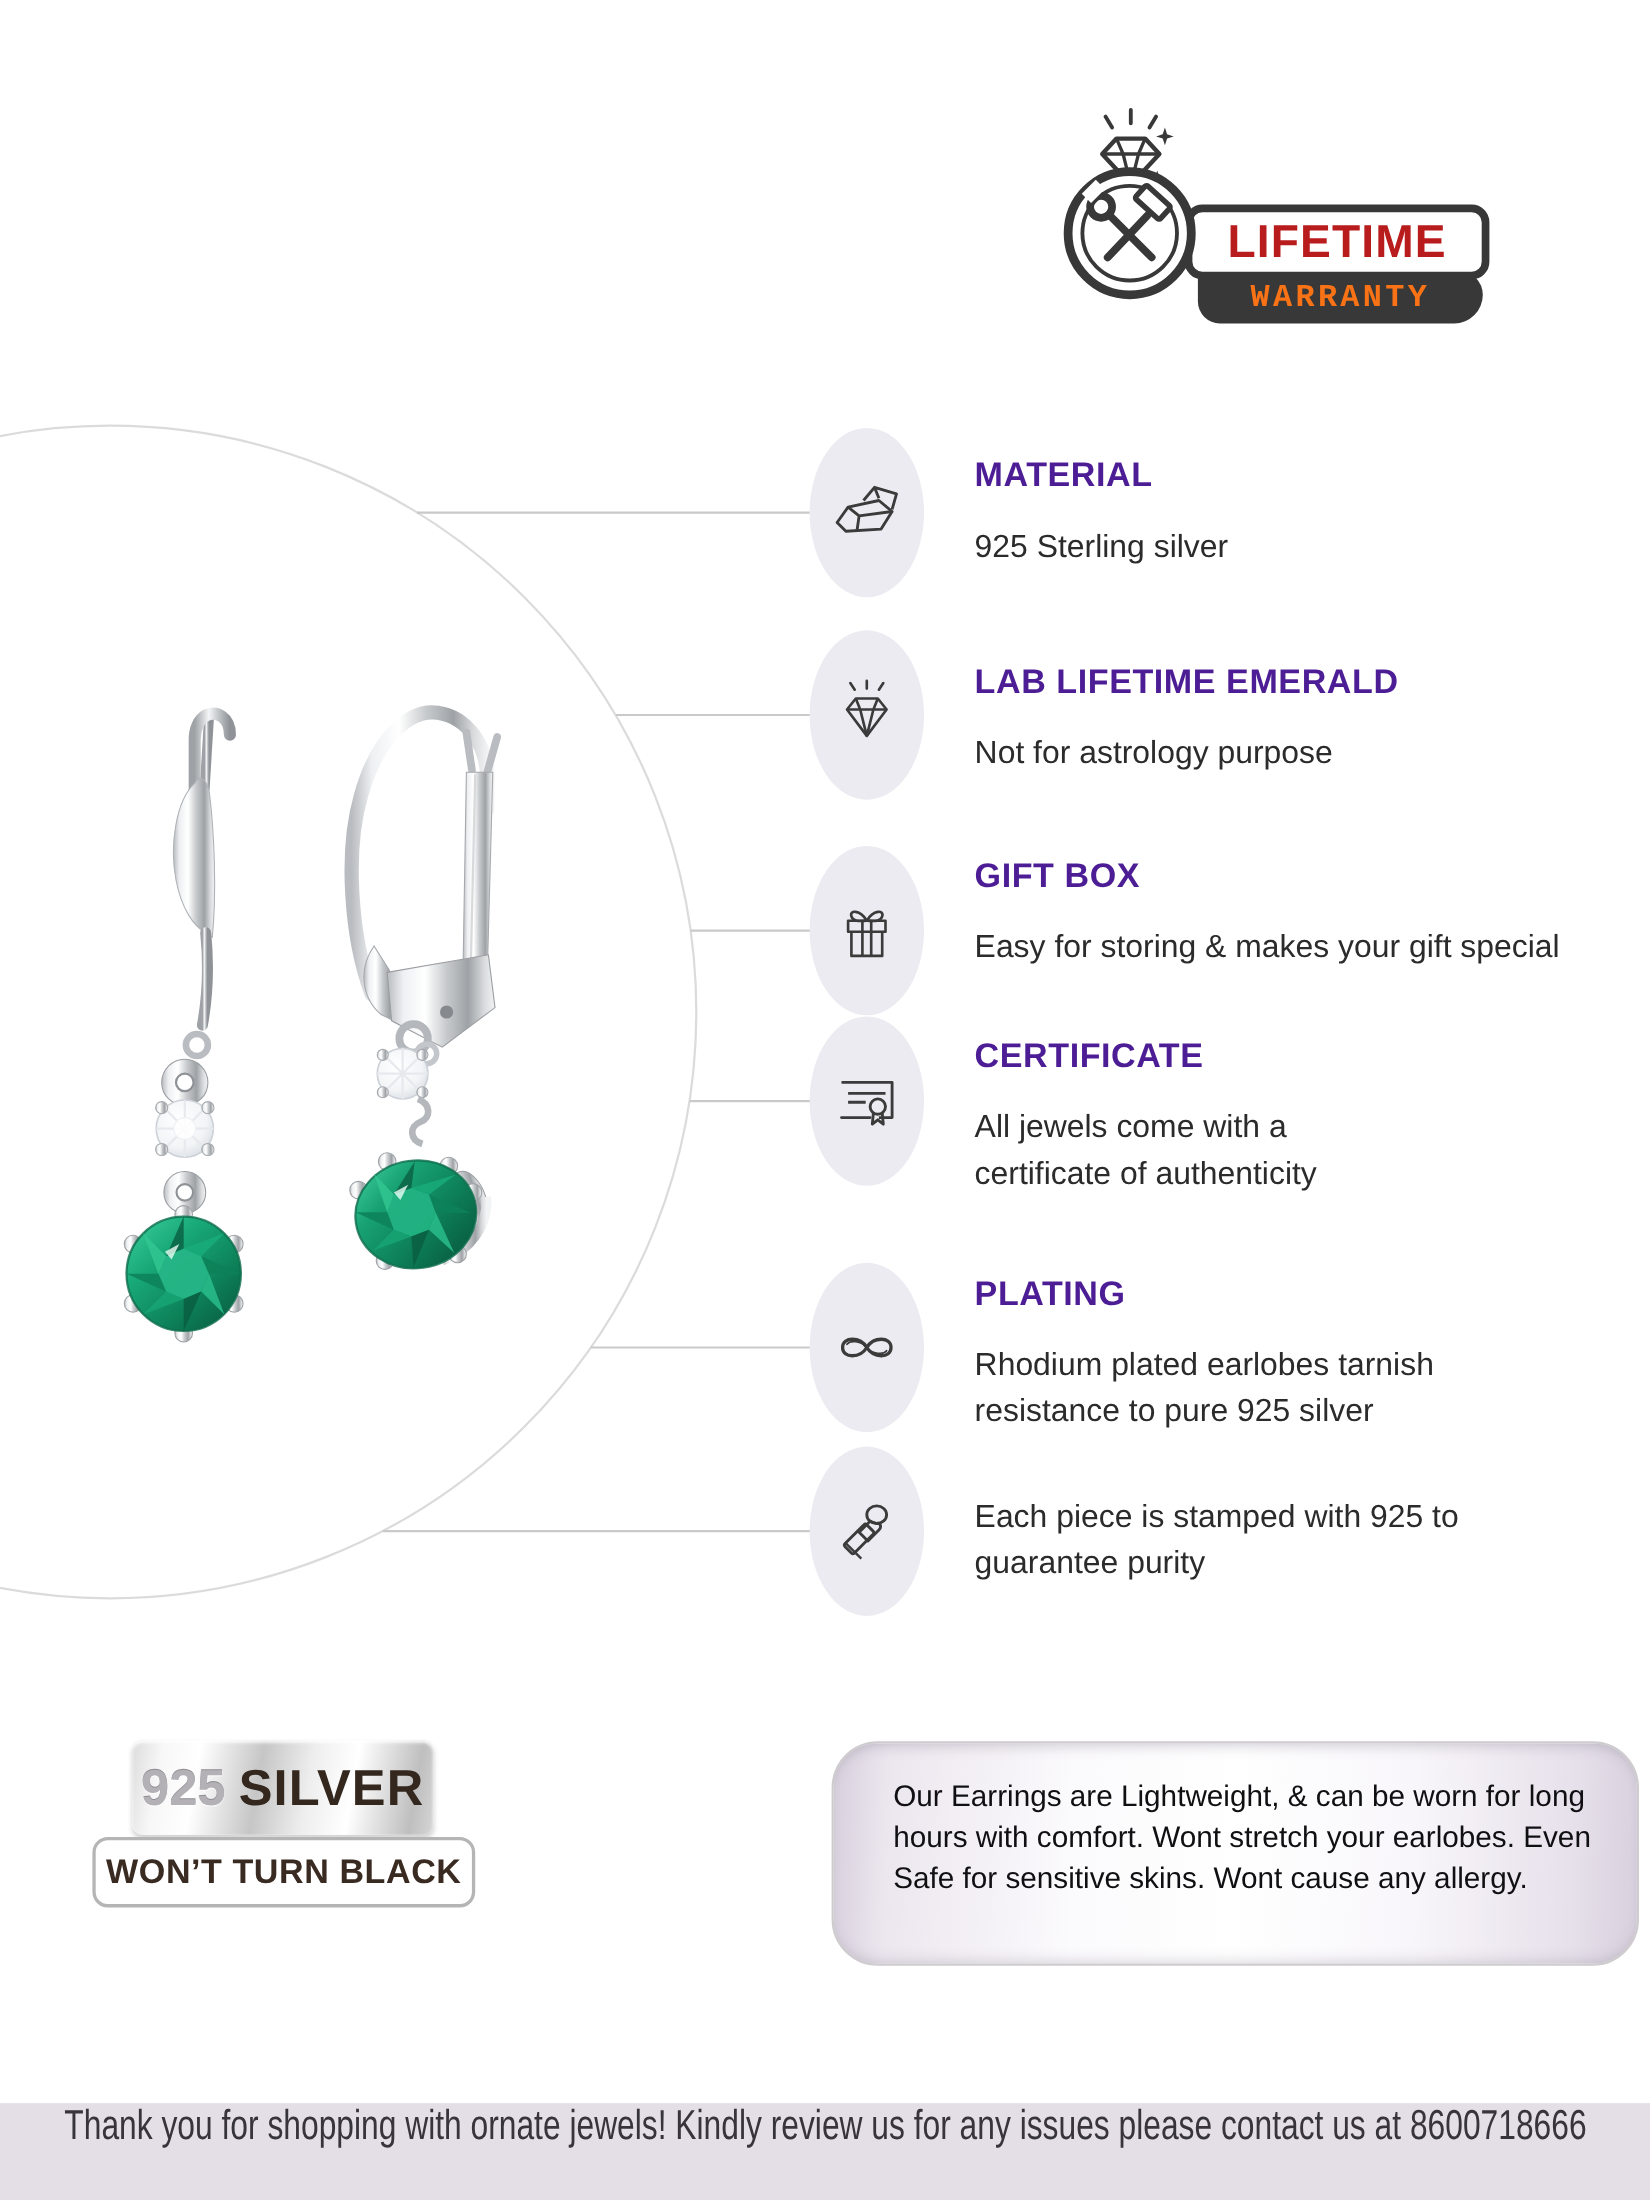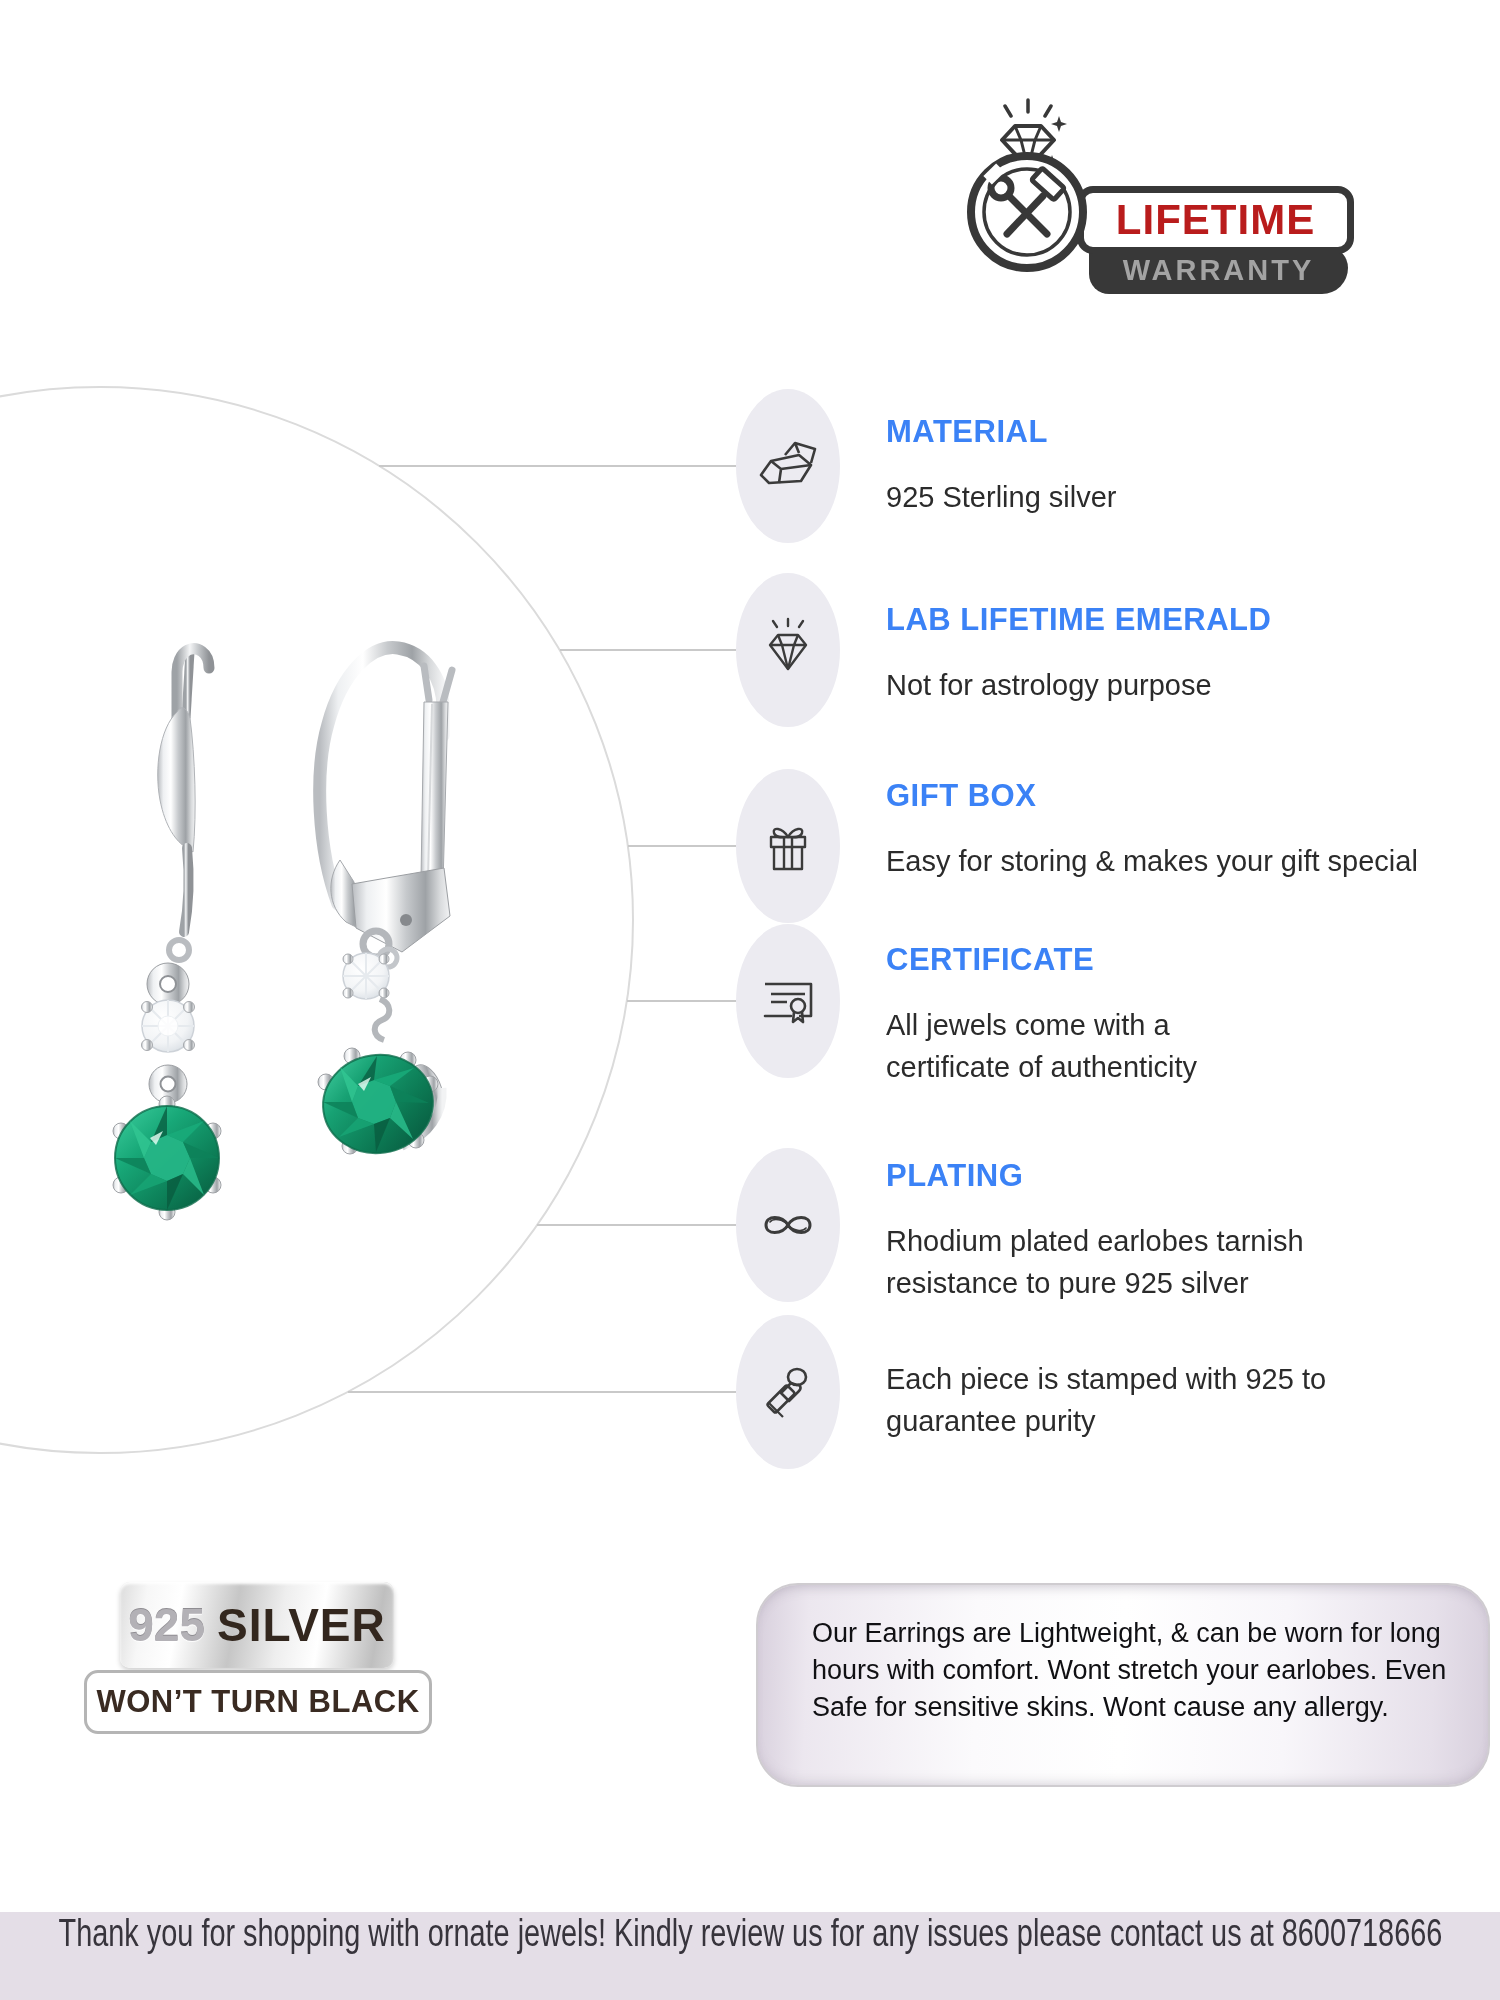"WARRANTY" .warranty-pill span { color: #a3a3a3 -> #f97316; font-family: none -> Liberation Mono, monospace }
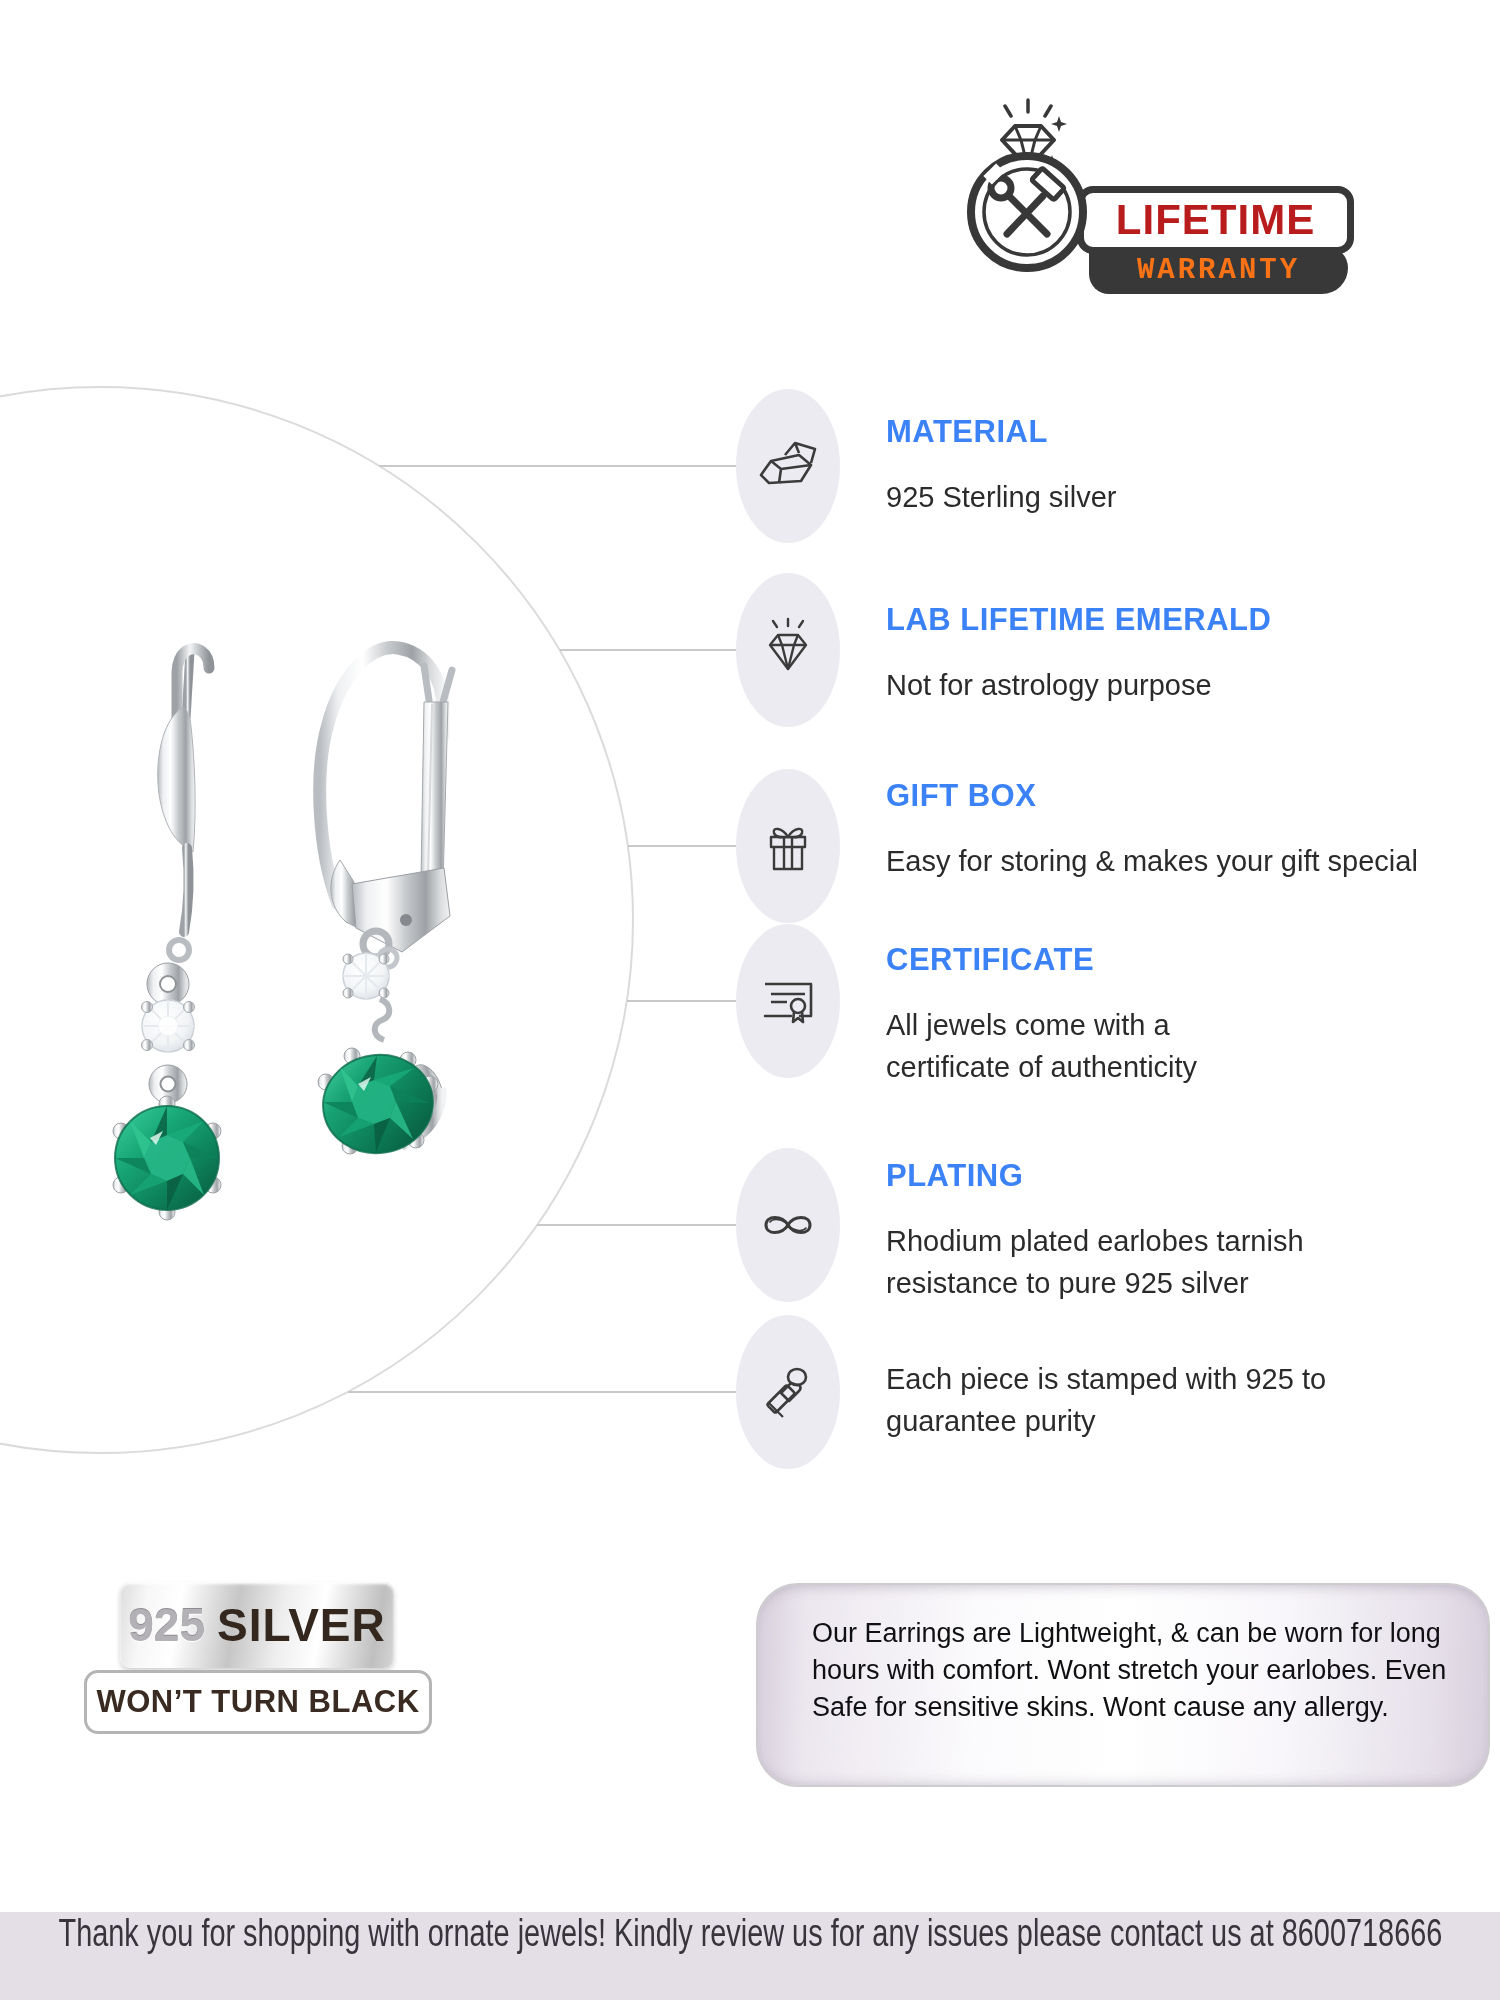"MATERIAL" .f-title { color: #3b82f6 -> #4c1d95 }
